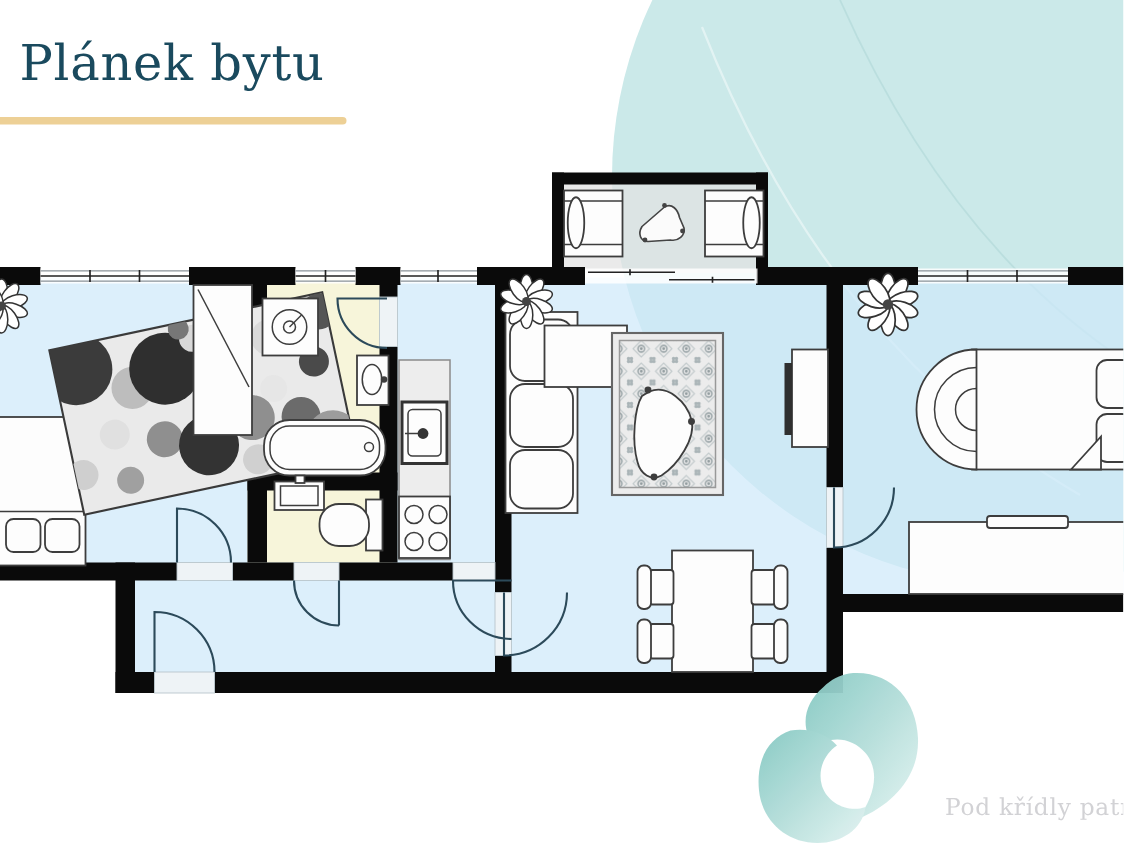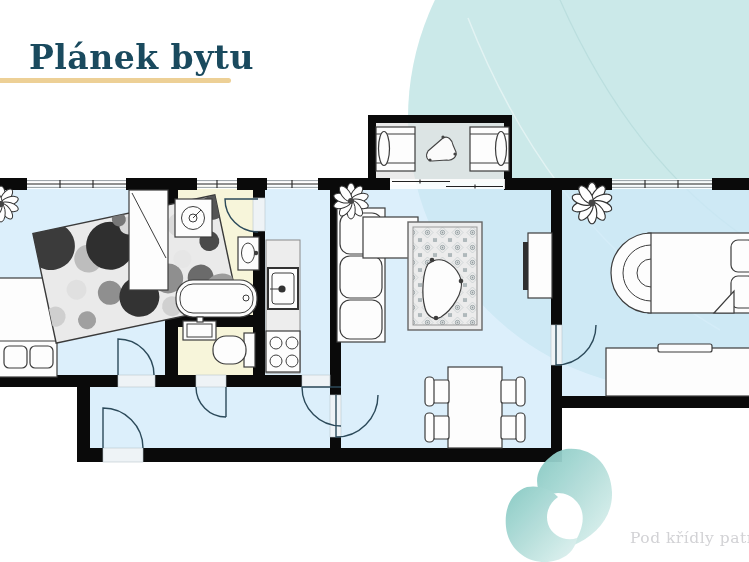"Plánek bytu" .title { font-weight: 700 -> 400; margin: 16px -> 0 }
